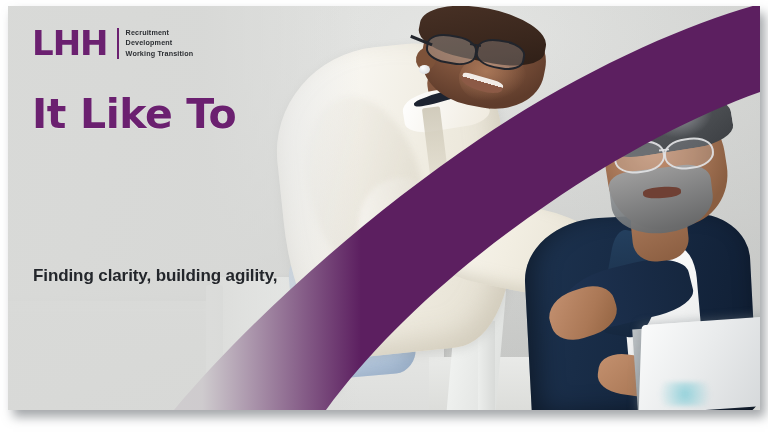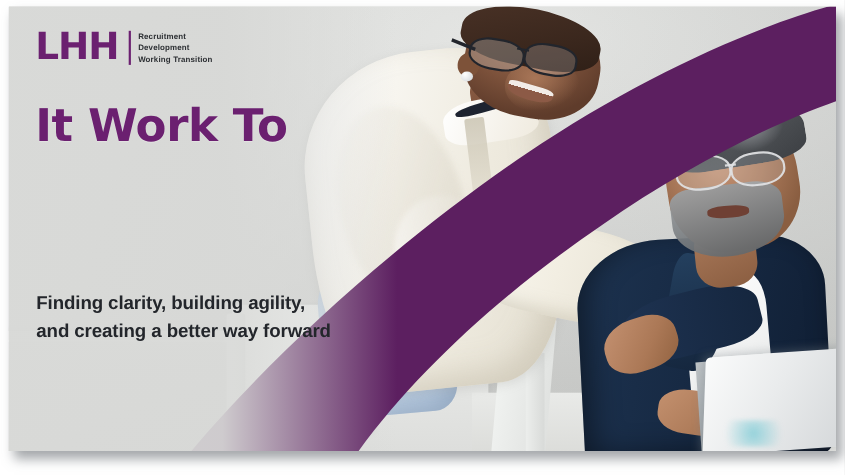"It Work To" div { text: Work -> Like }
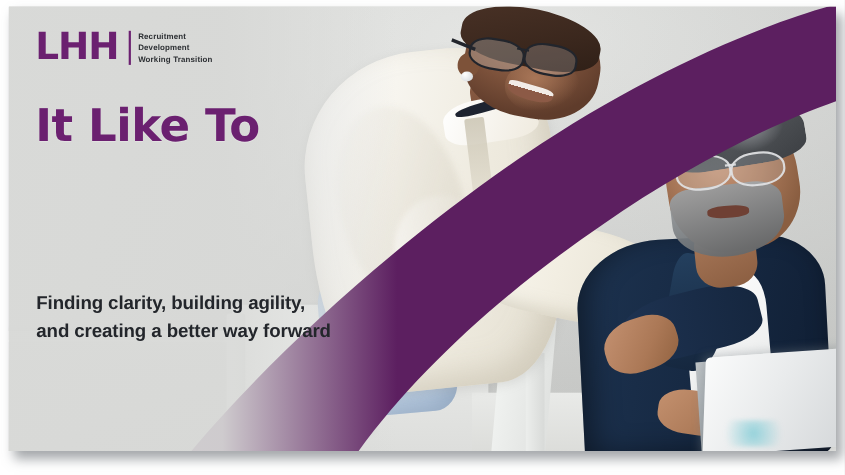"and creating a better way" div { html: <div>and creating a better way forward</div> -> none }
